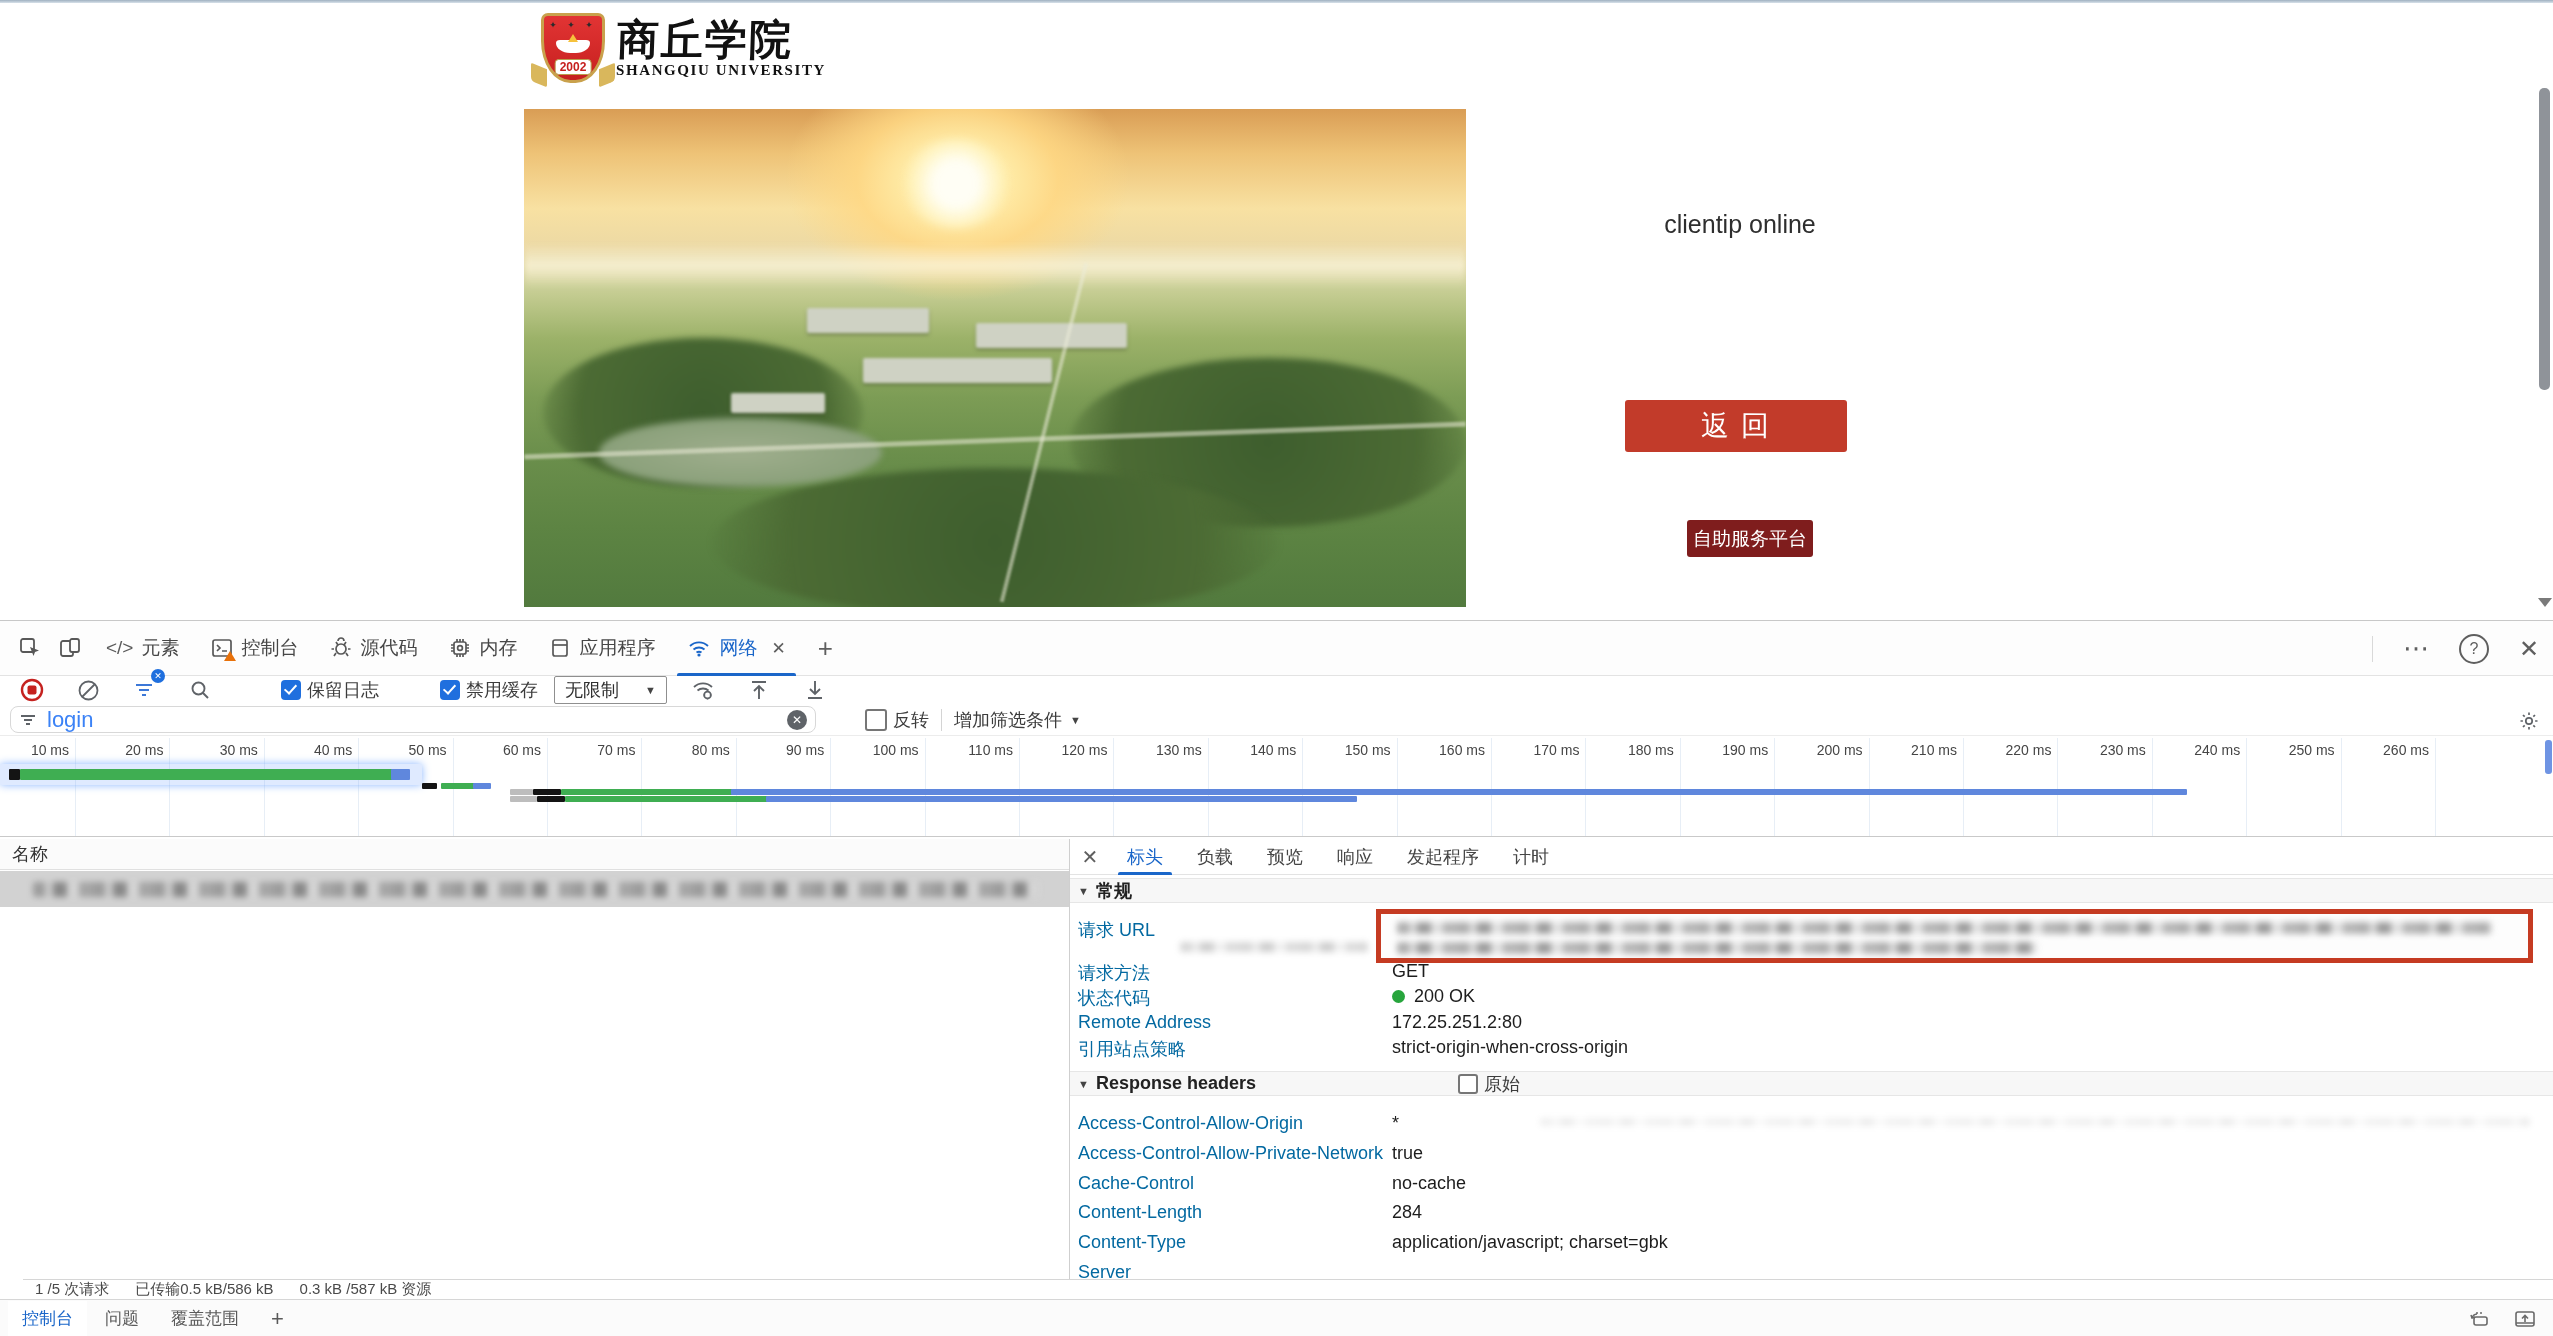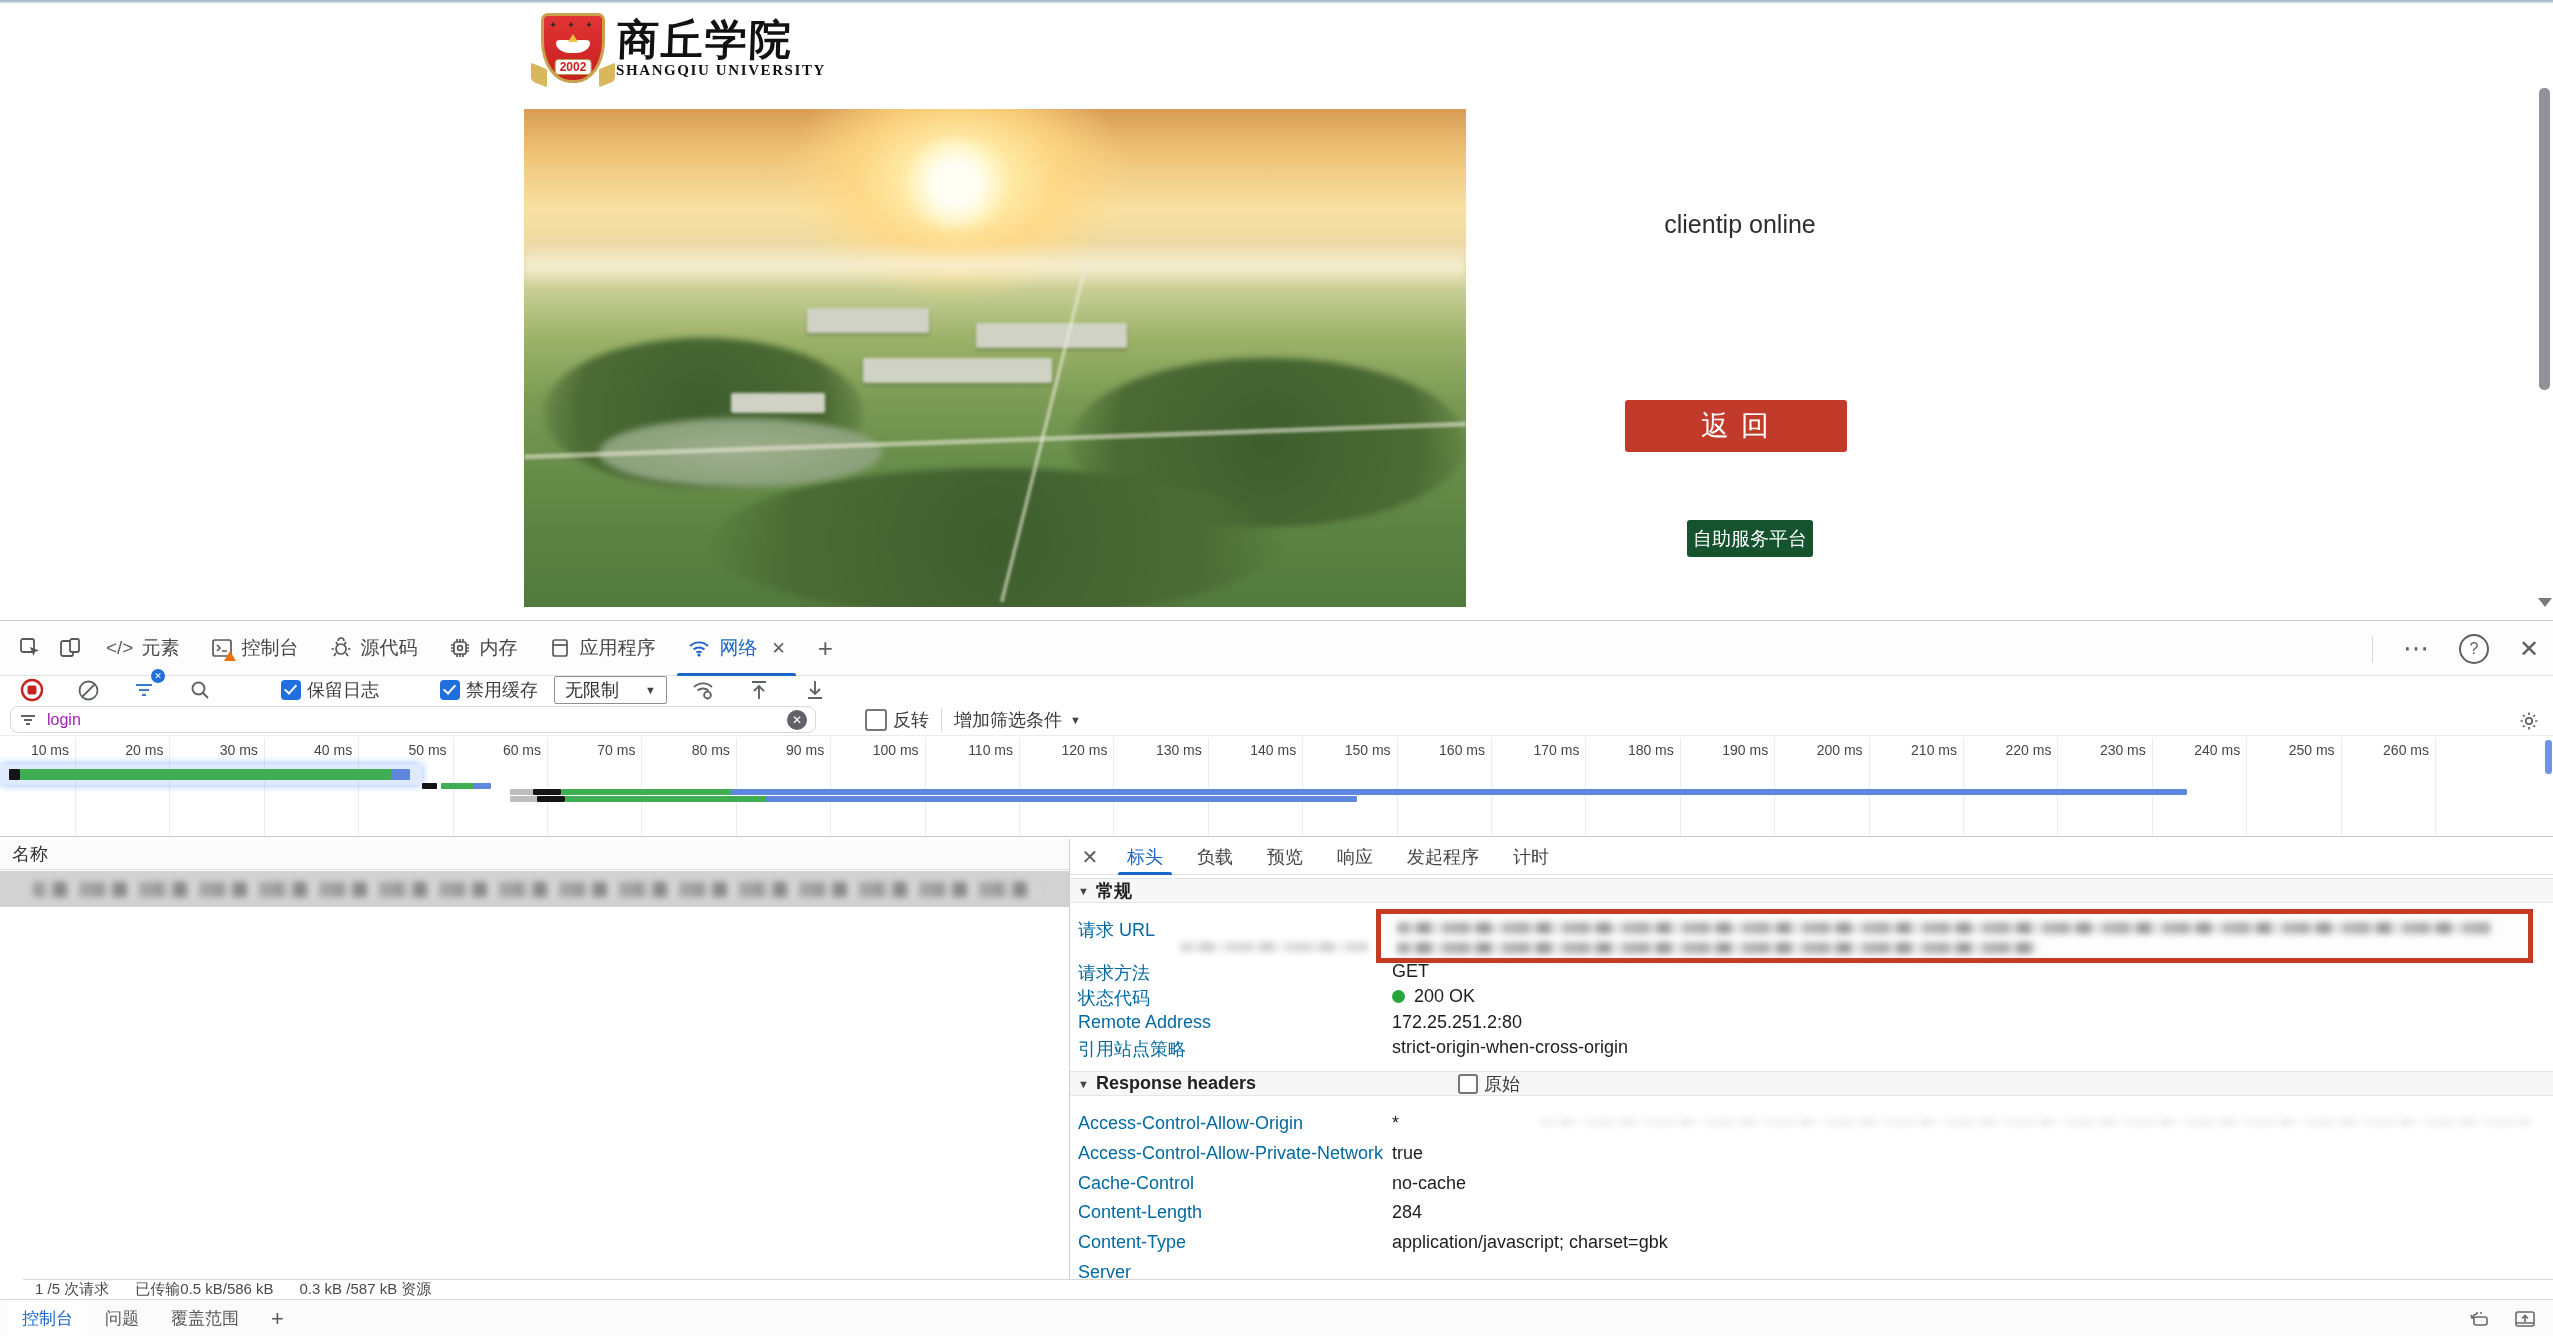"自助服务平台" div { background: #14532d -> #7f1d1d }
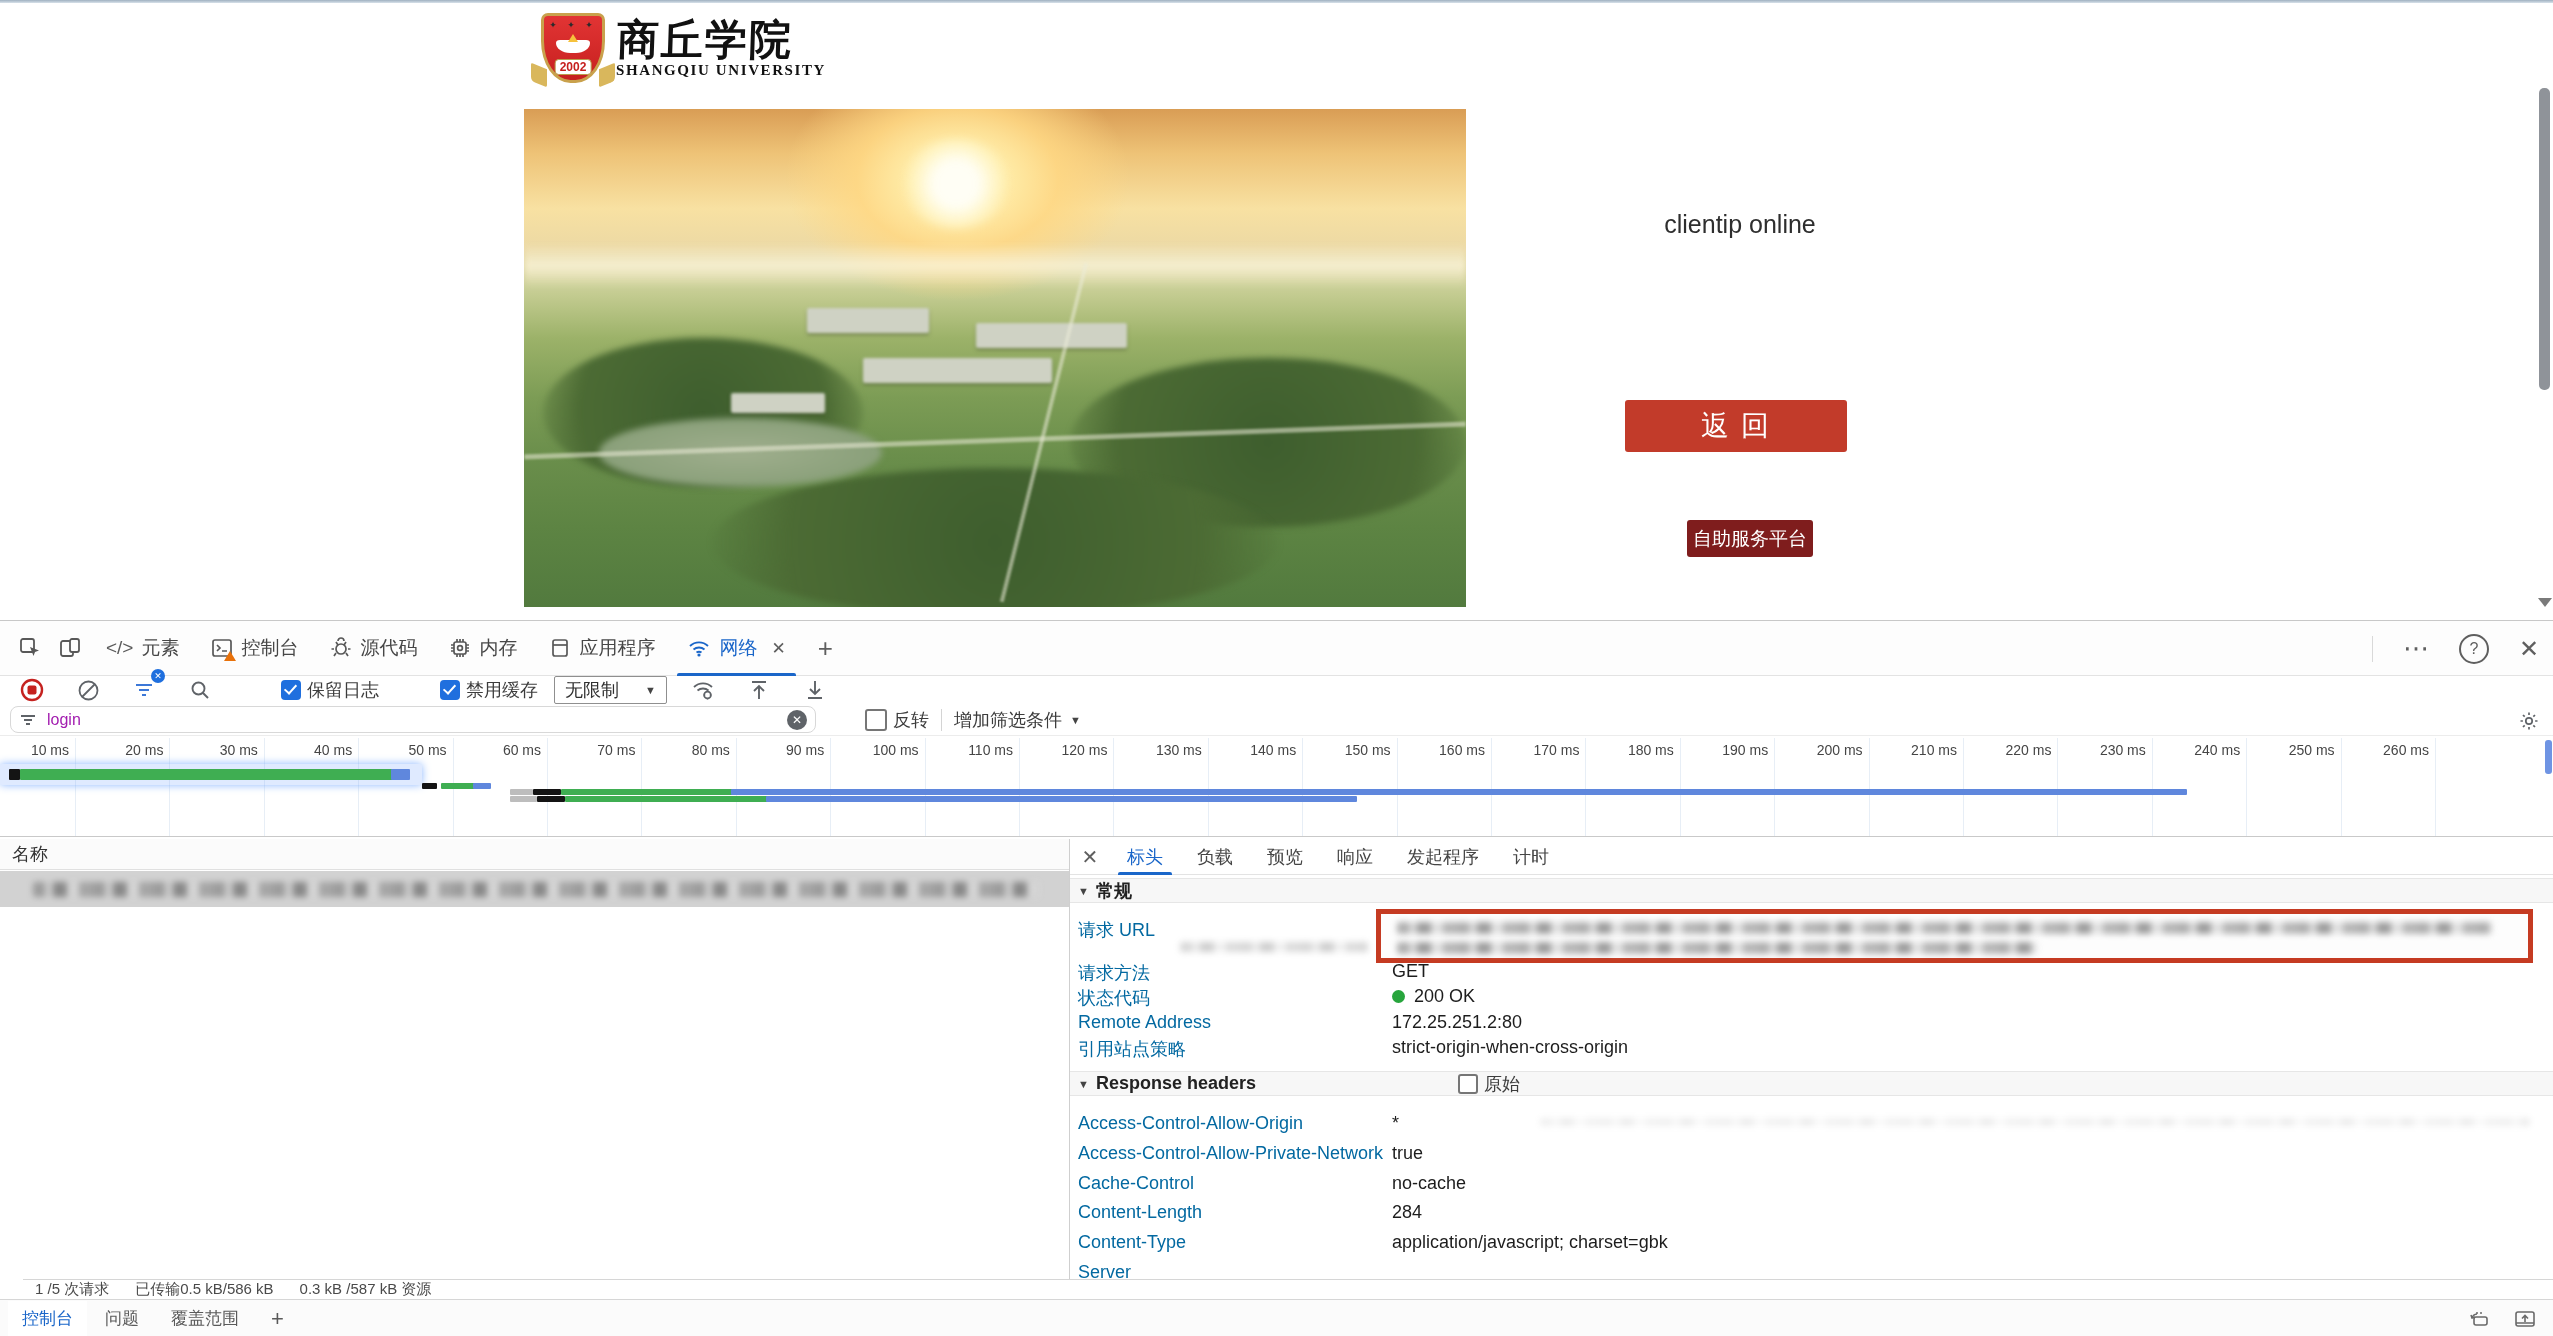"login" #filter-input .val { color: #a21caf -> #3b82f6; font-size: 16px -> 22px }
